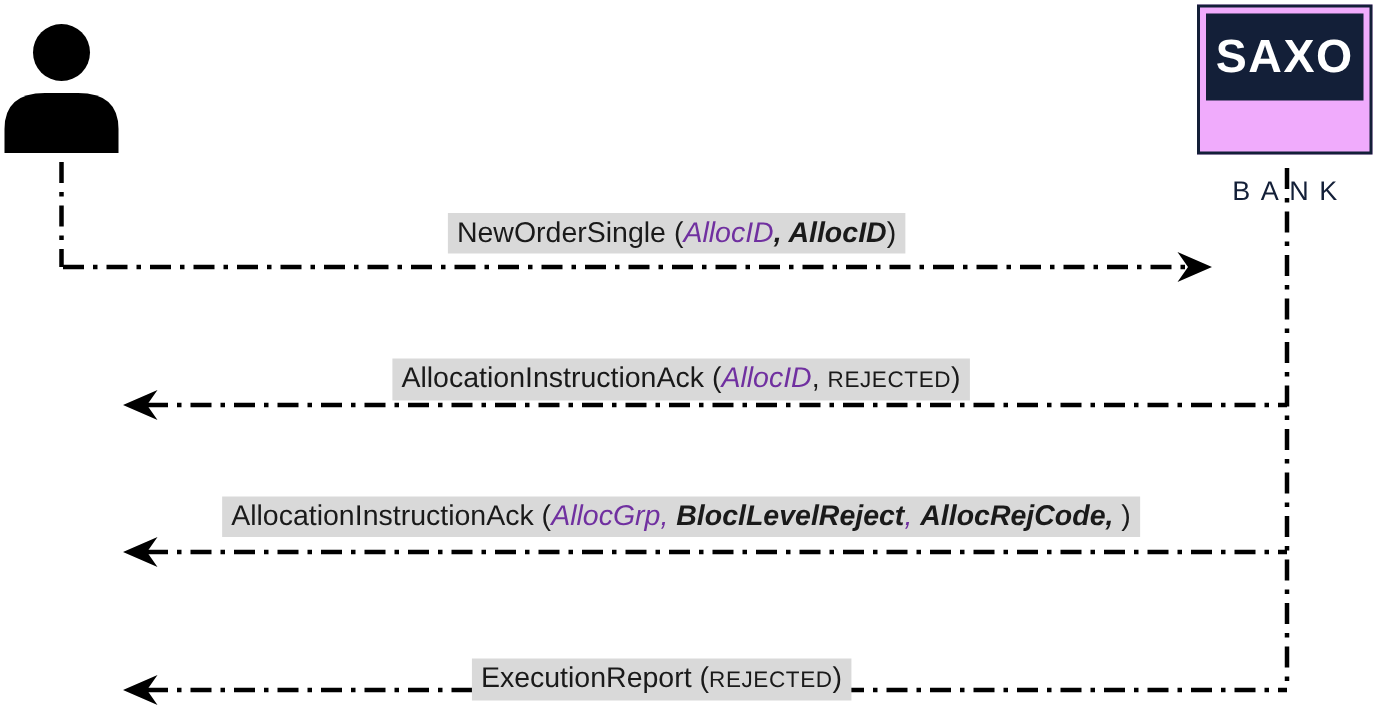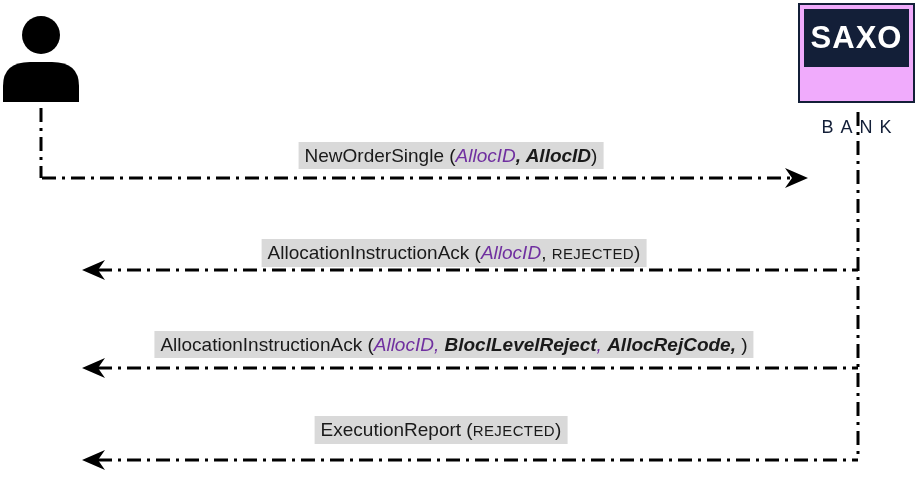"AllocID," span.t-purple { text: AllocID -> AllocGrp }
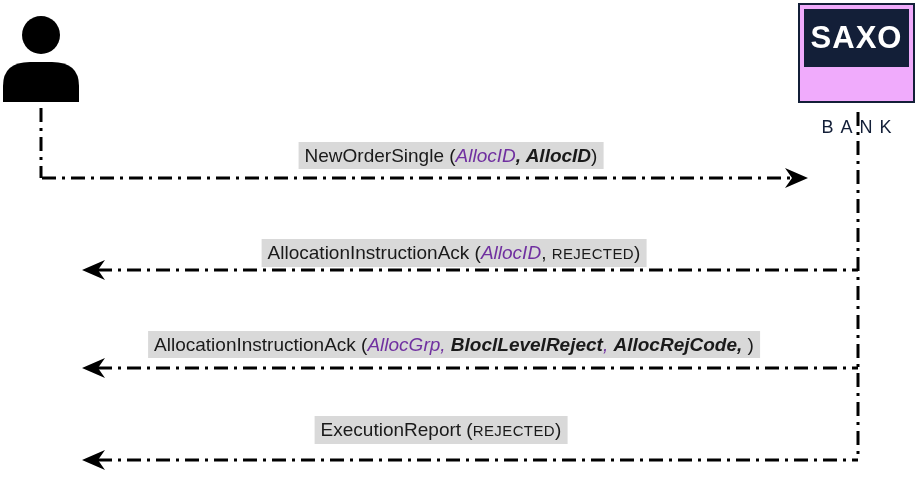"ExecutionReport (REJECTED)" div.msg-label { top: 416px -> 439px }
